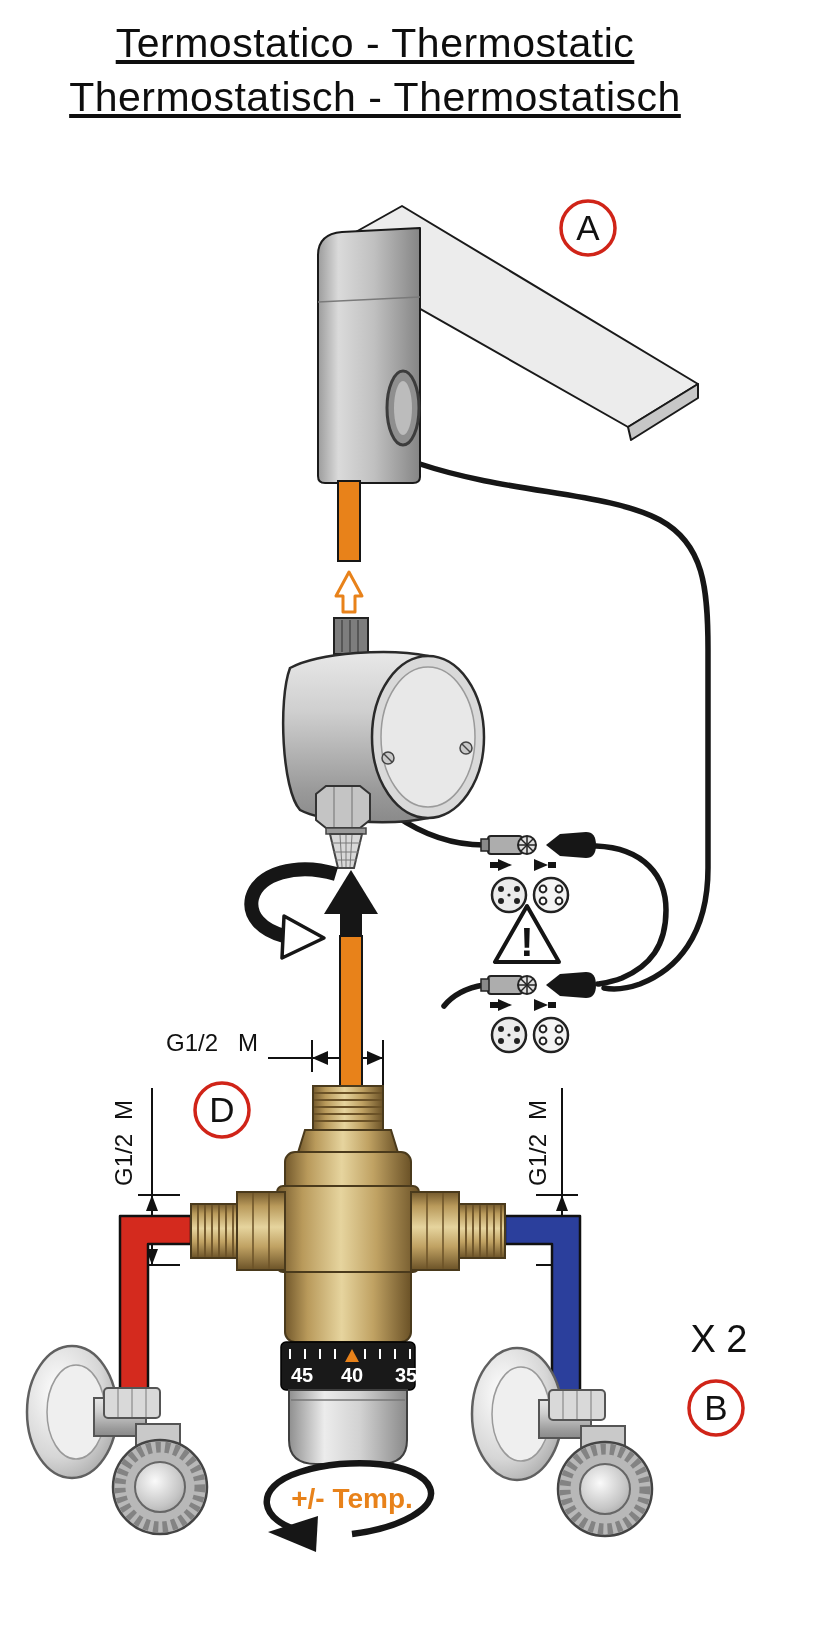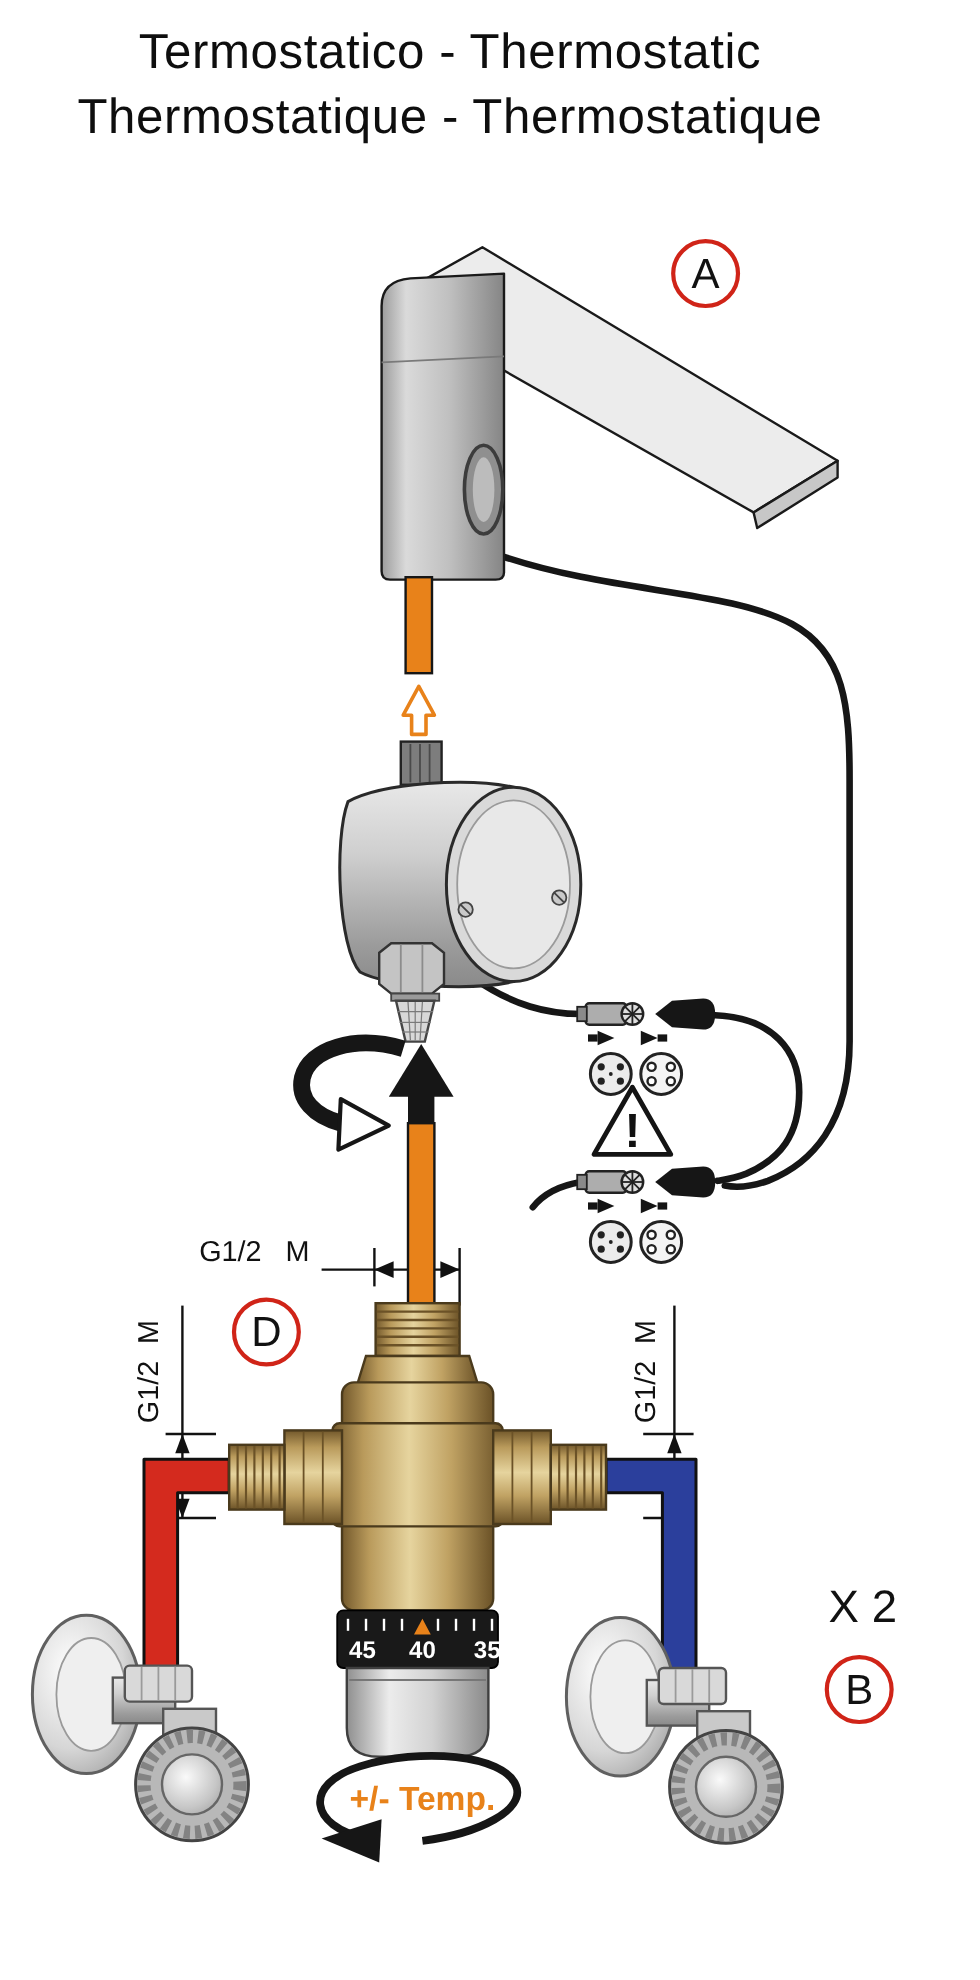"Termostatico - Thermostatic" .title { text-decoration: none -> underline }
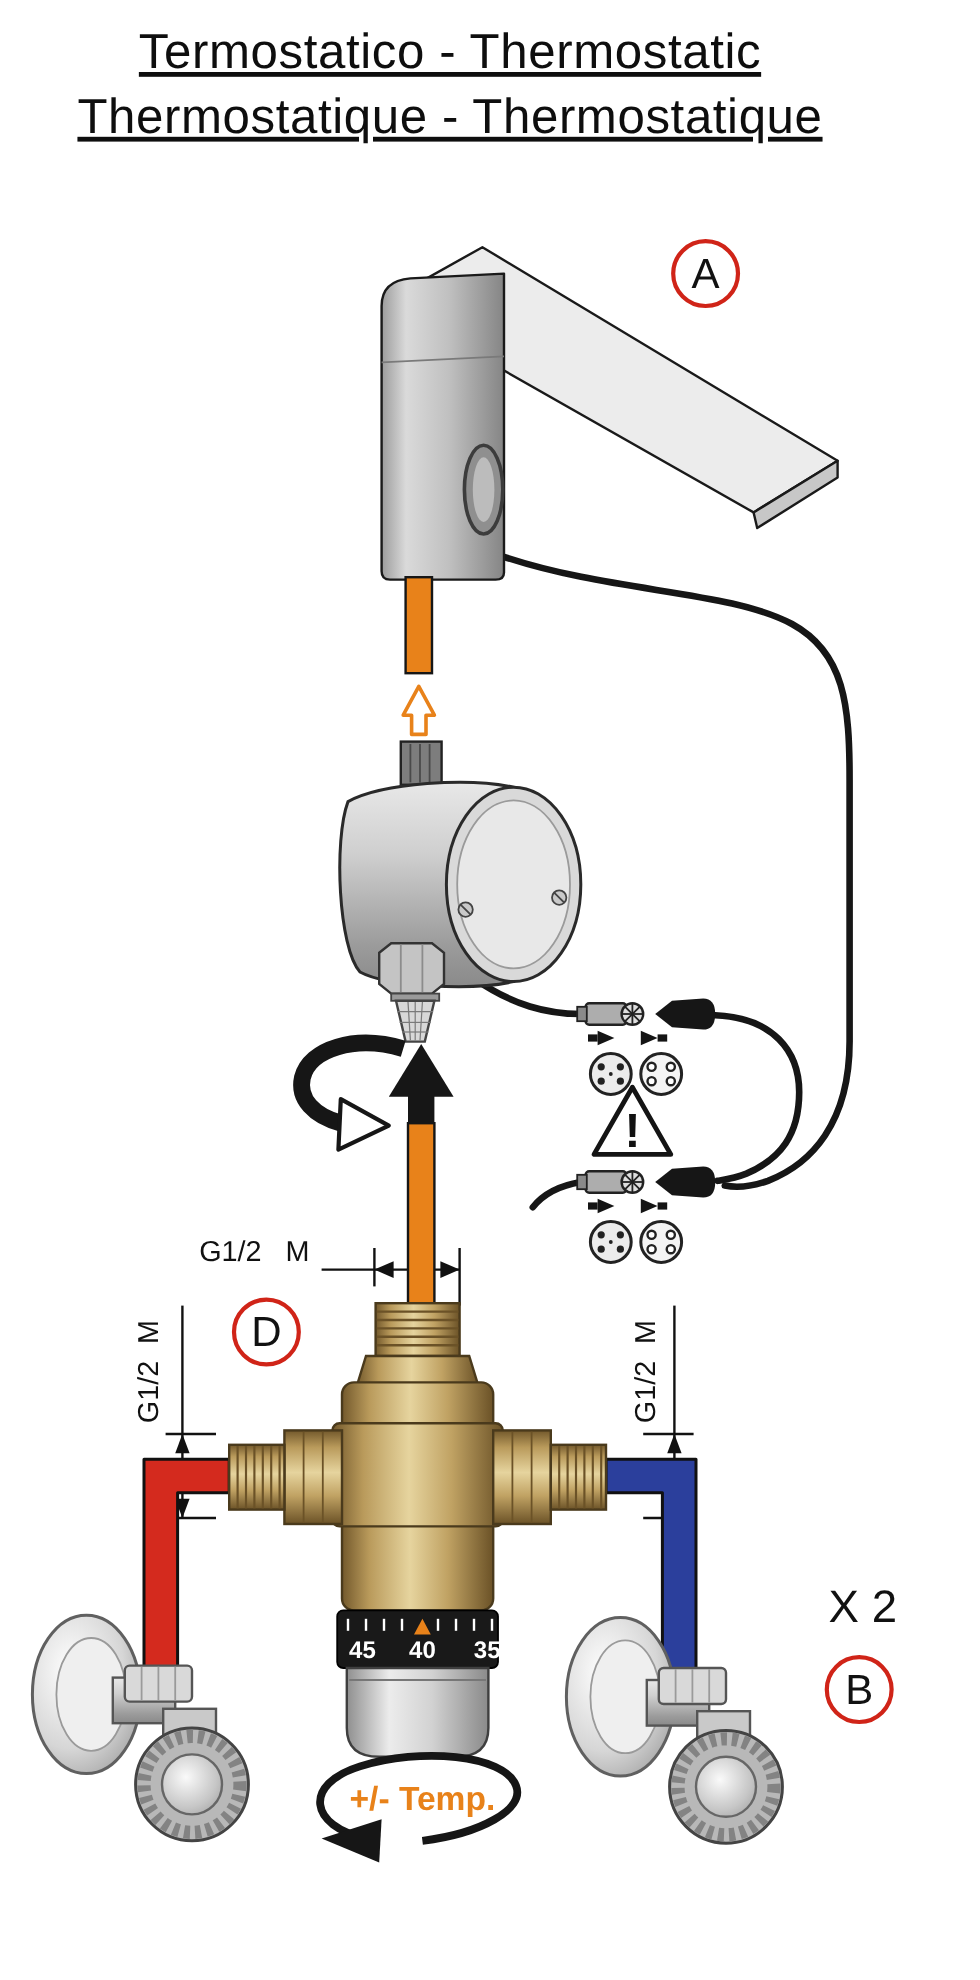"Thermostatique - Thermostatique" div { text: Thermostatique - Thermostatique -> Thermostatisch - Thermostatisch }
